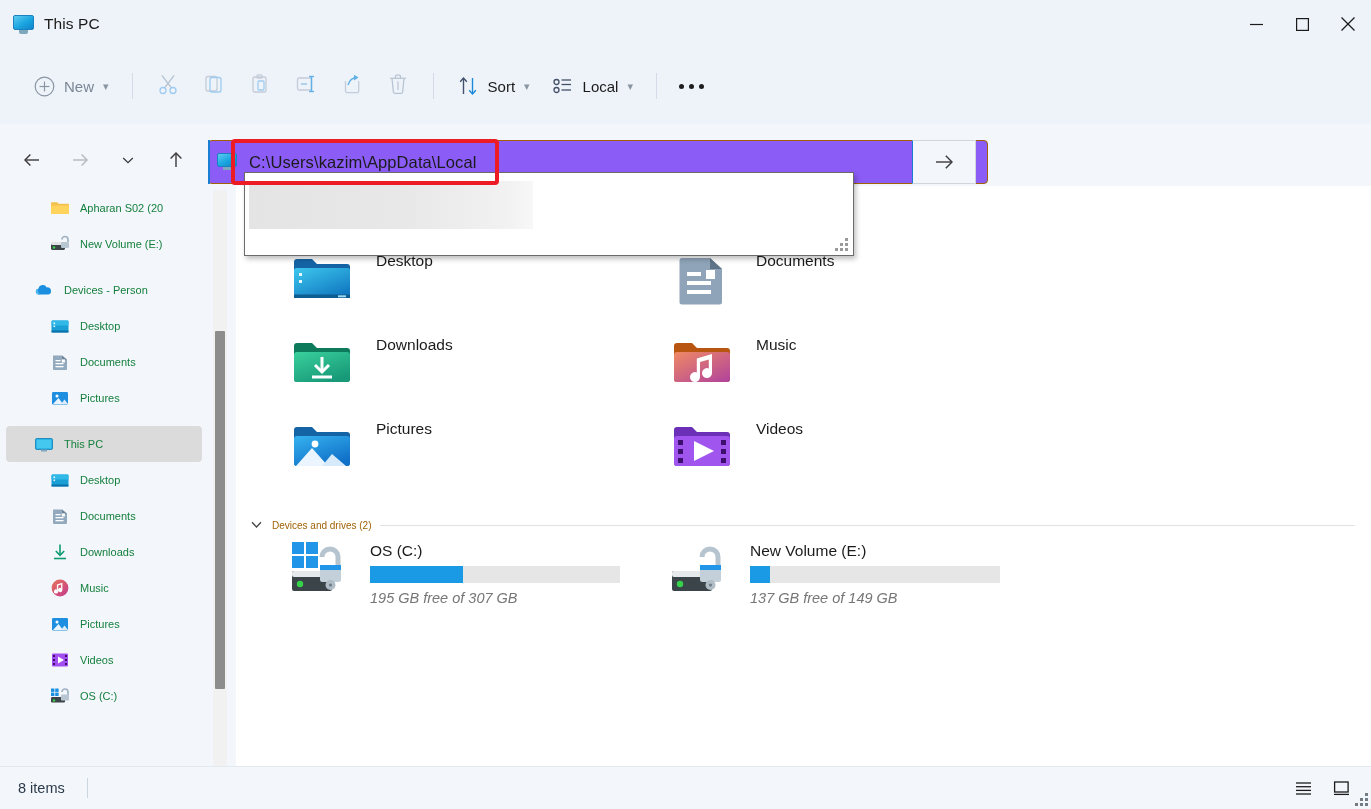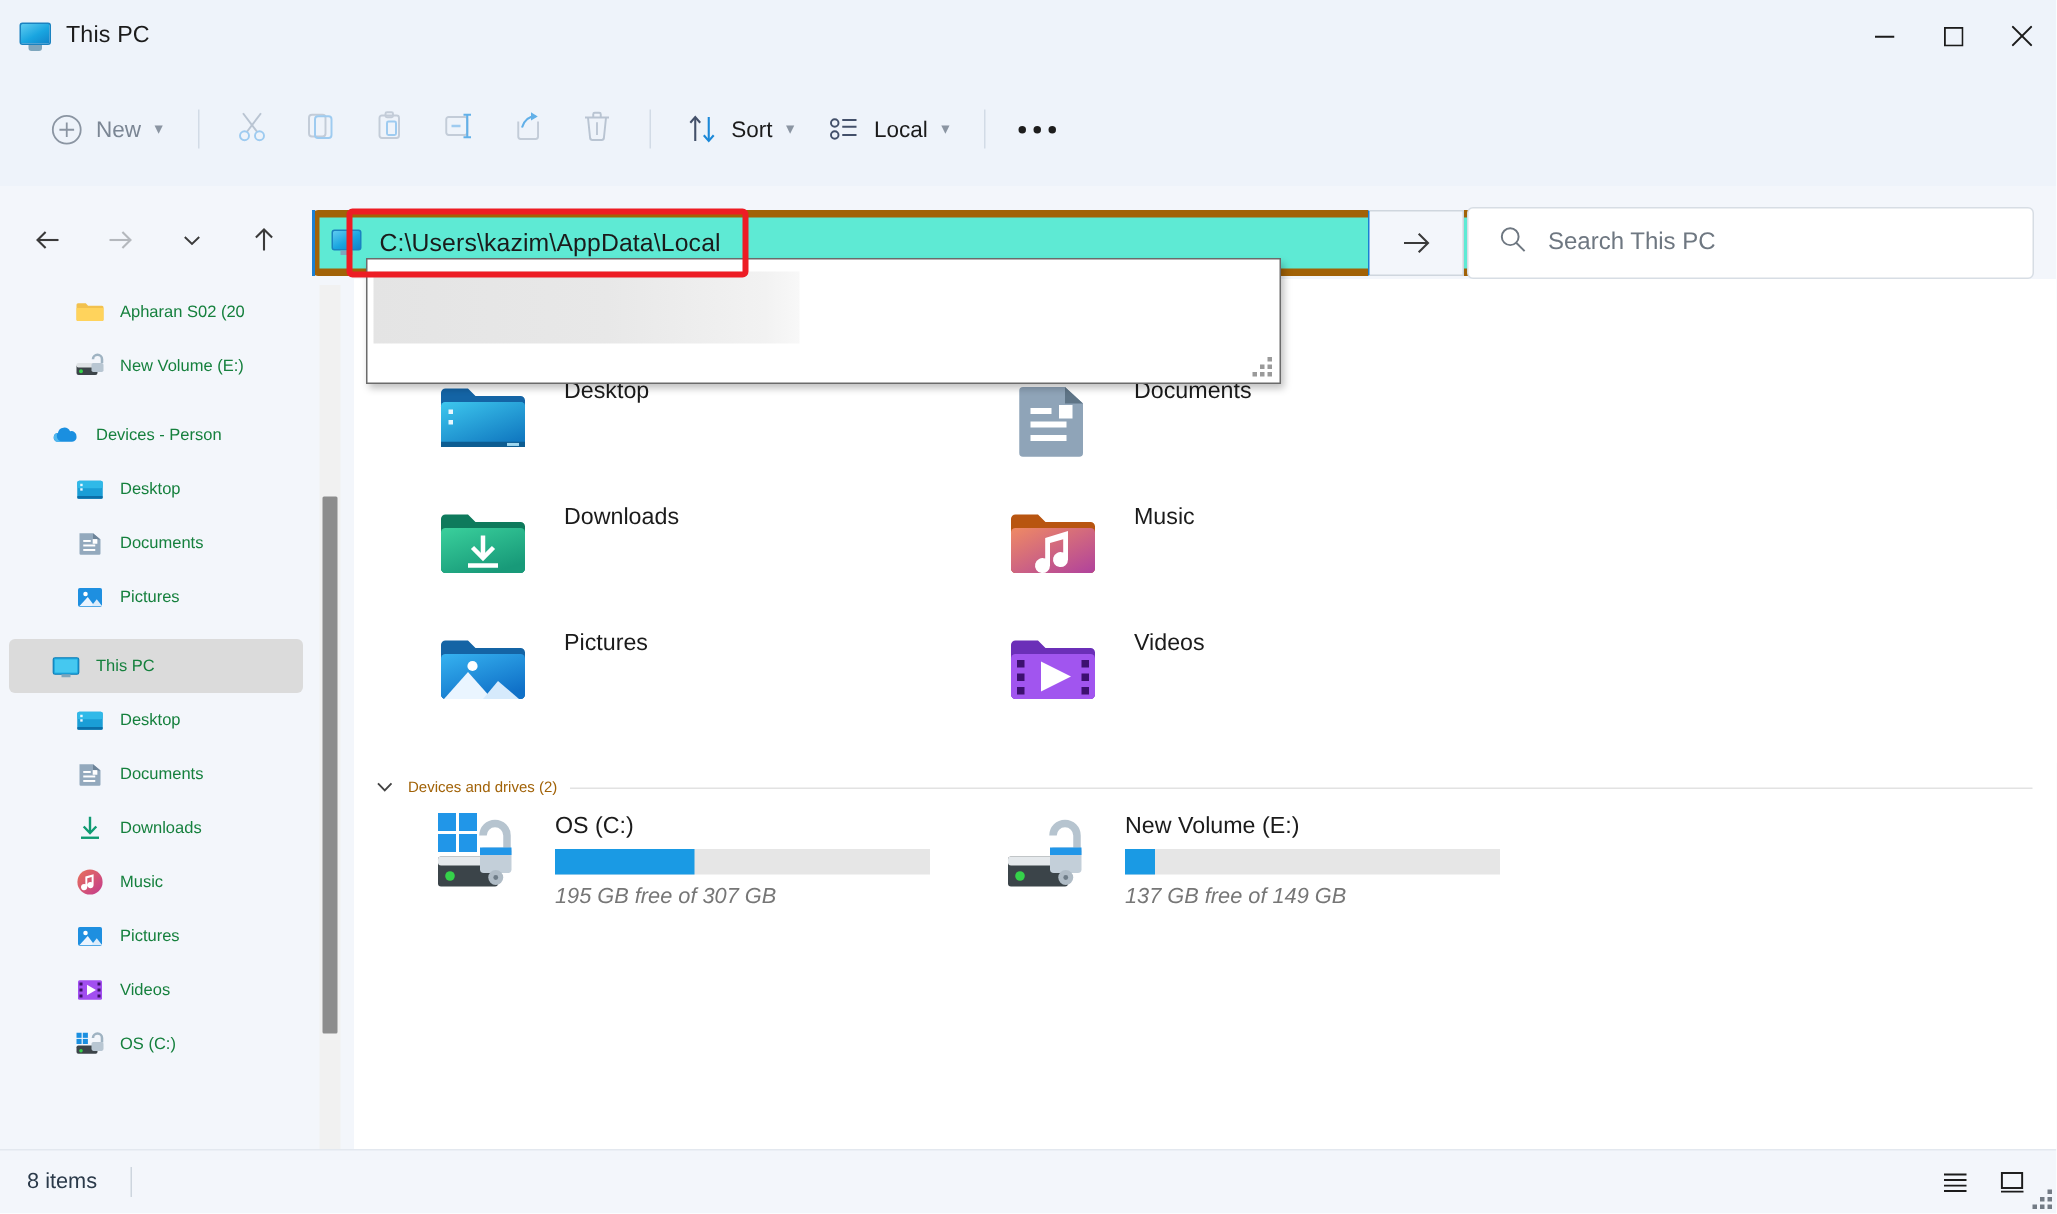"C:\Users\kazim\AppData\Local" .addrbar { background: #5eead4 -> #8b5cf6; border: 5px solid #a16207 -> 1px solid #a16207 }
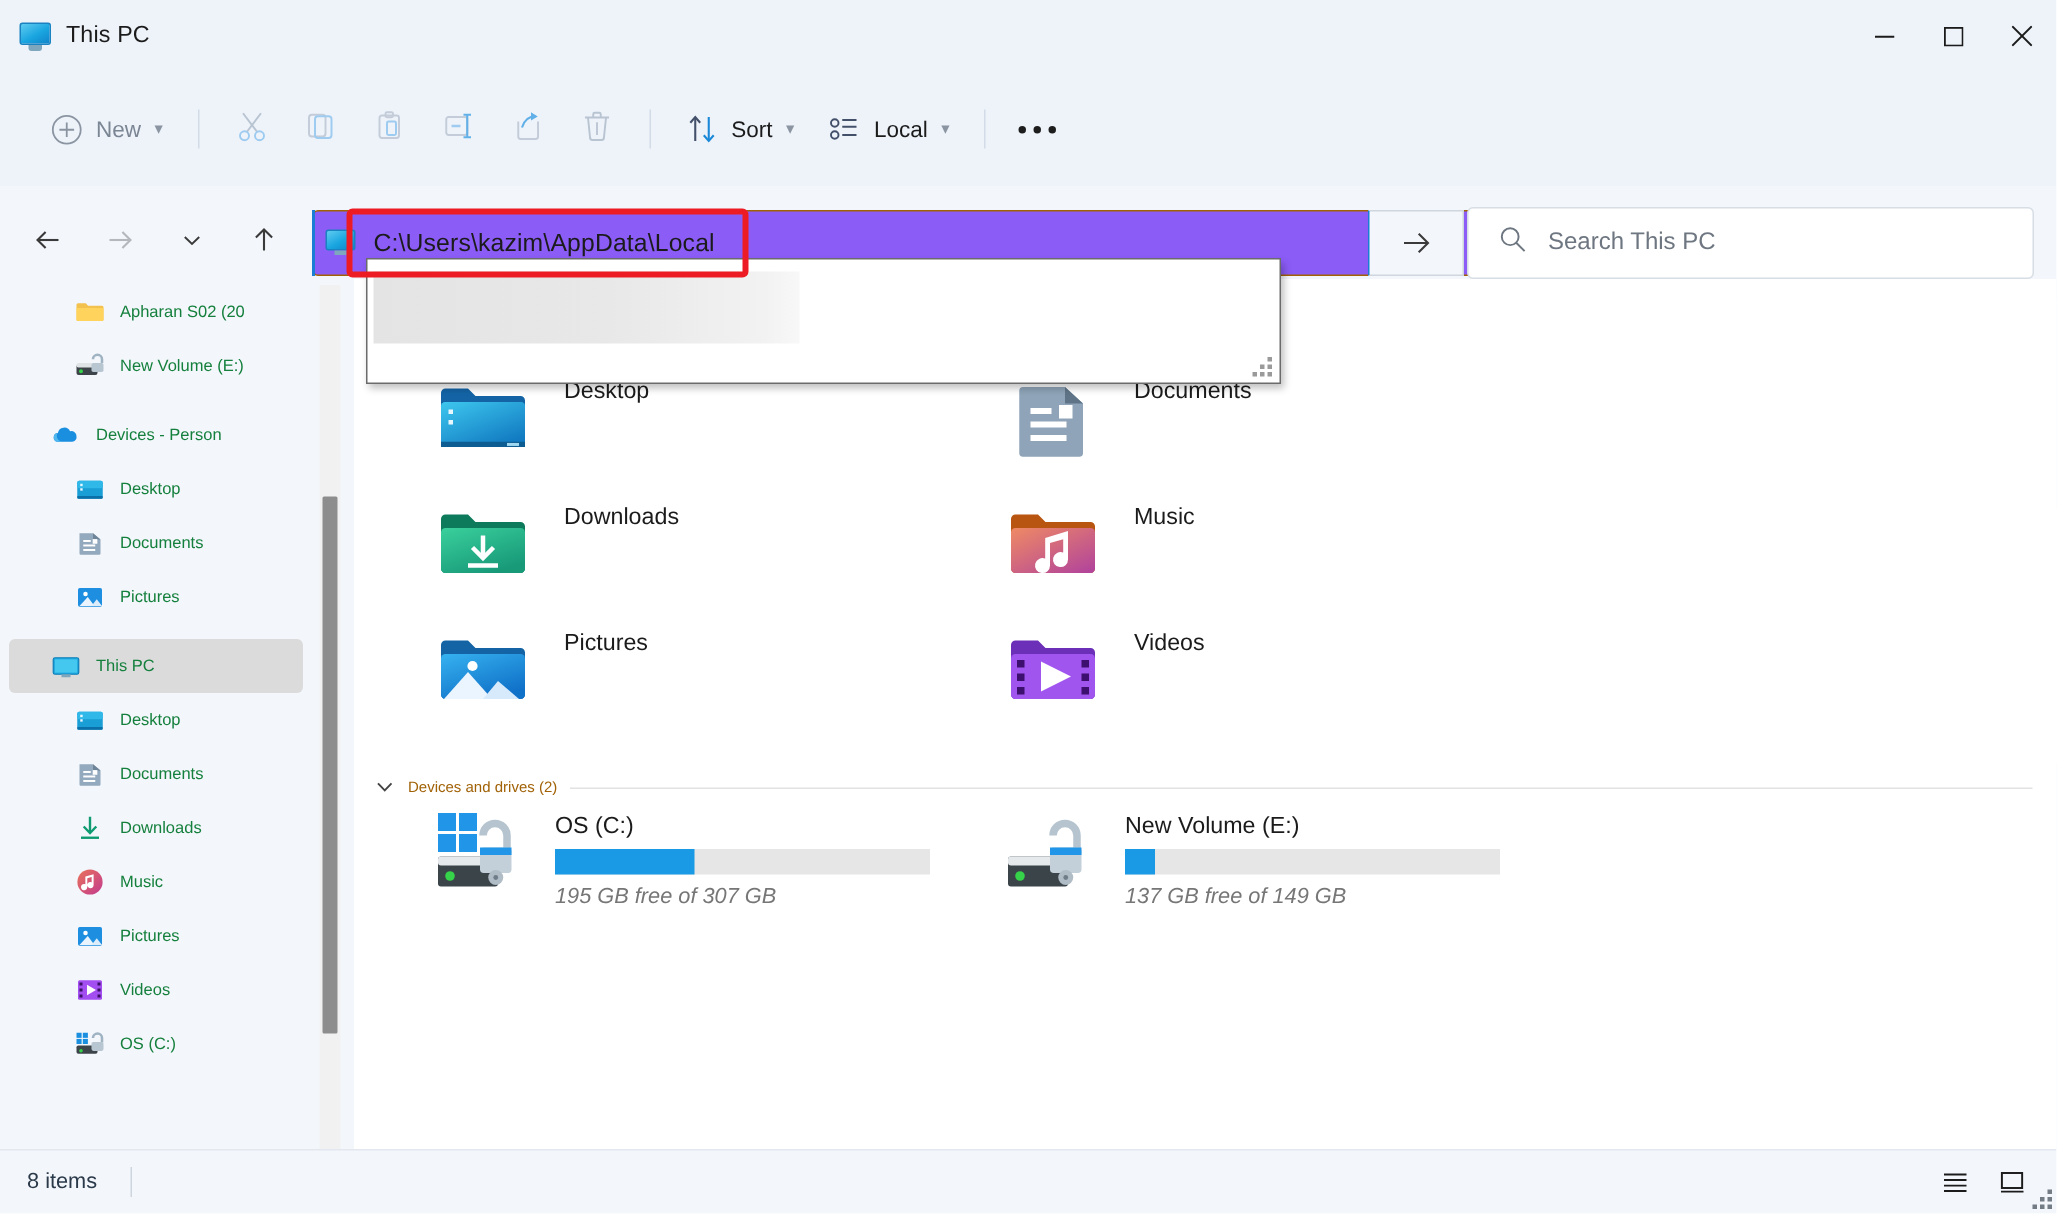"Search This PC" div.searchbox { html: <div> <span> <svg> <circle></circle> <line></line> </svg> </span> <span>Search This PC</span> </div> -> none }
